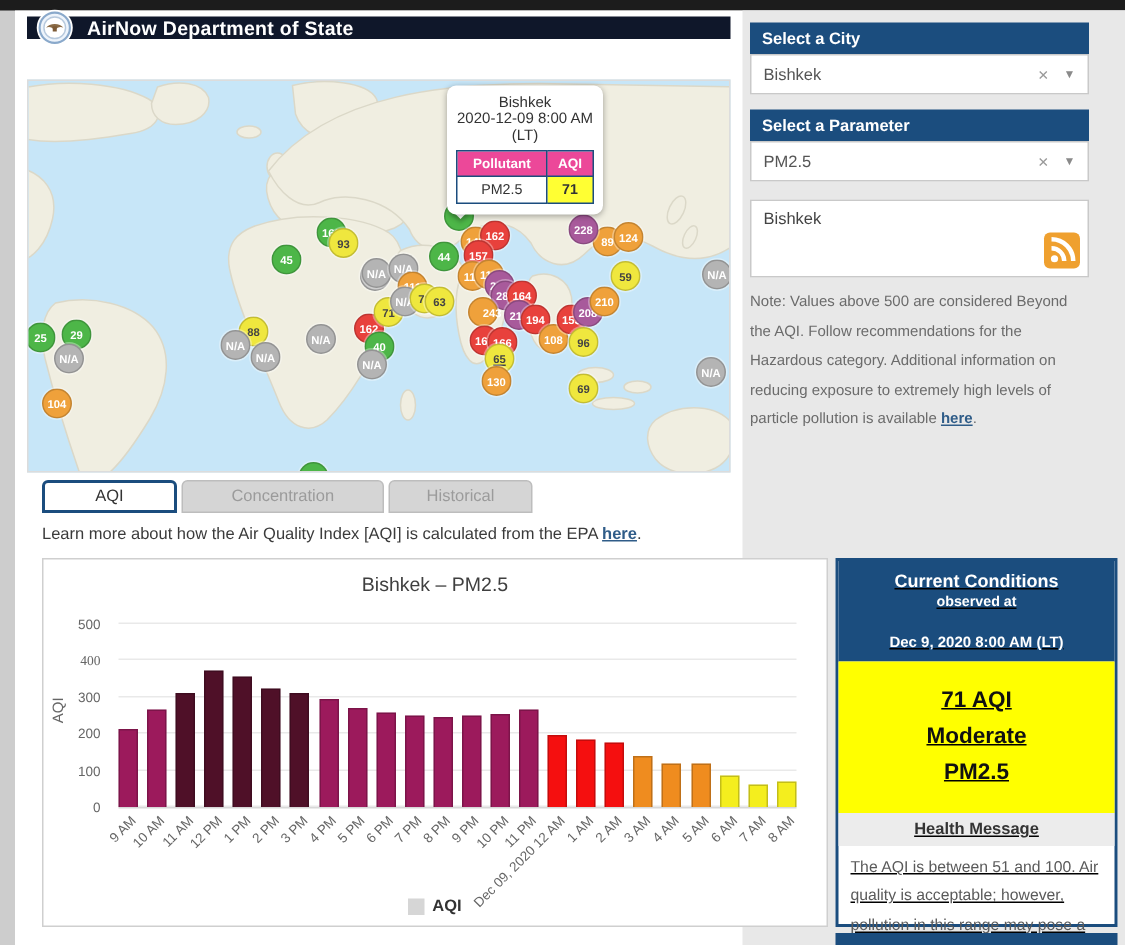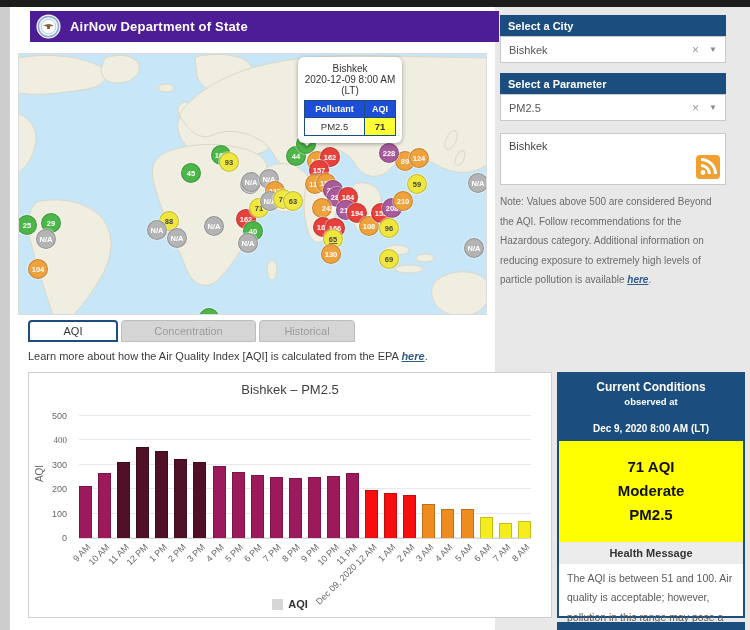"AirNow Department of State" .app-header { background: #4c1d95 -> #0f172a; height: 31px -> 15px; left: 30px -> 18px }
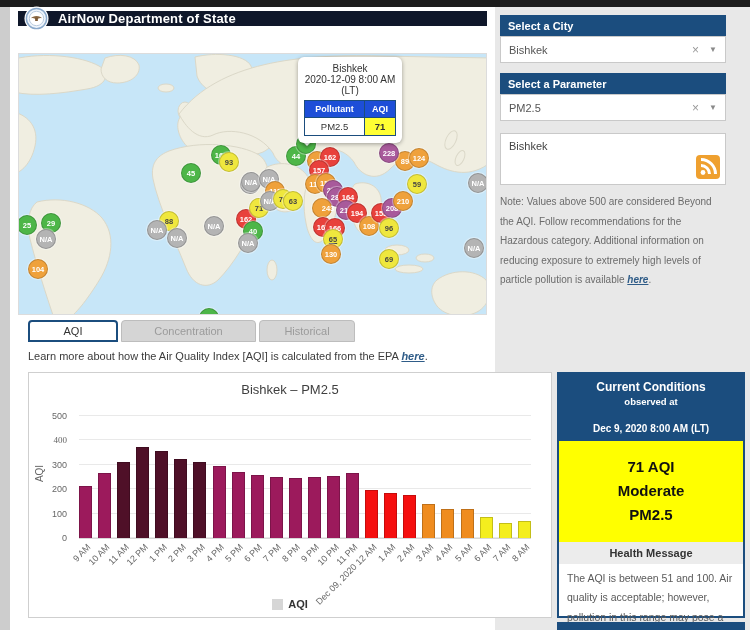"Pollutant" .ptable th { background: #1d4ed8 -> #ec4899 }
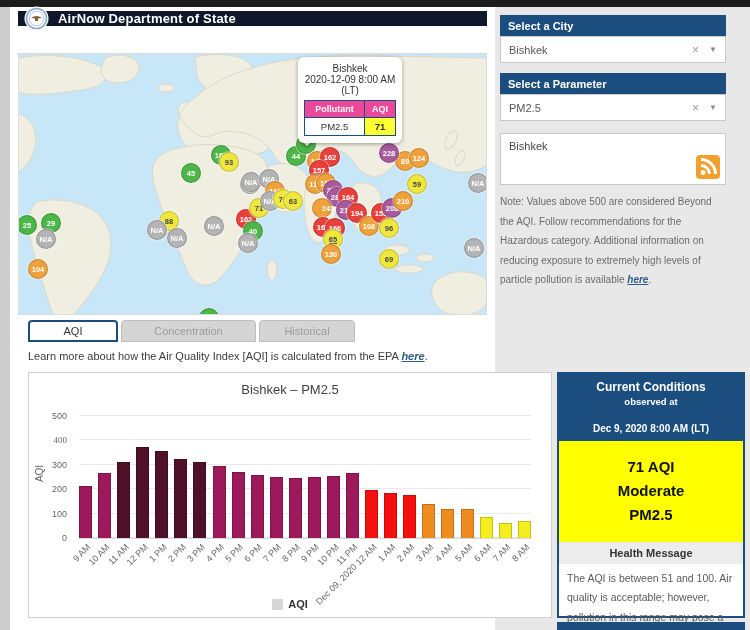"44" div.marker { top: 102px -> 117px }
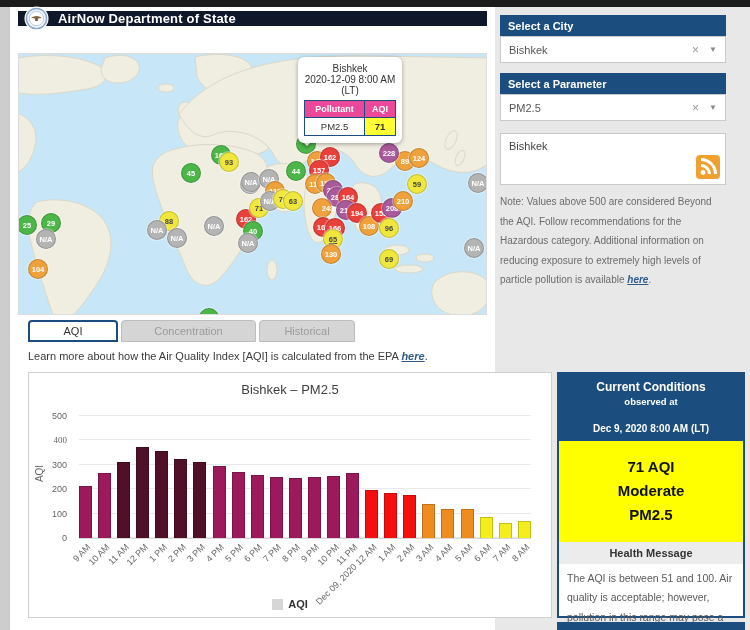"here" a.inline-link { font-style: italic -> none }
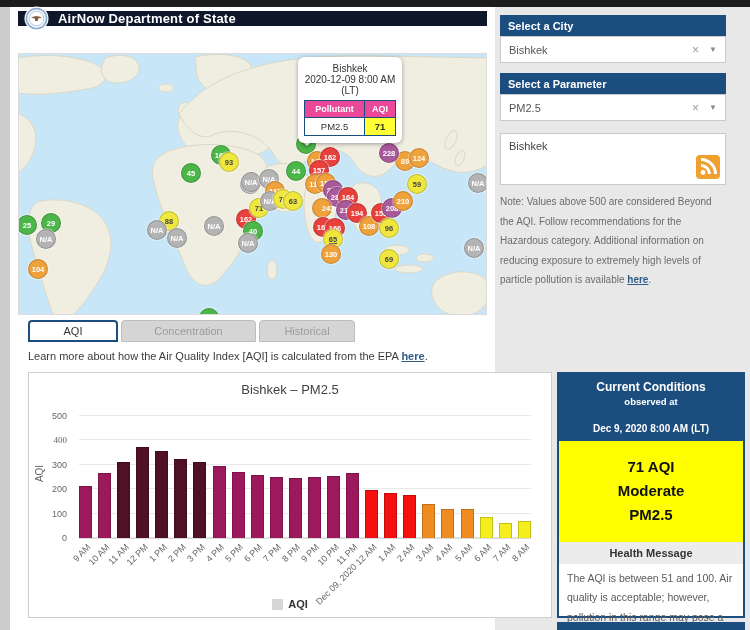"Current Conditions" .cond-panel { text-decoration: none -> underline }
